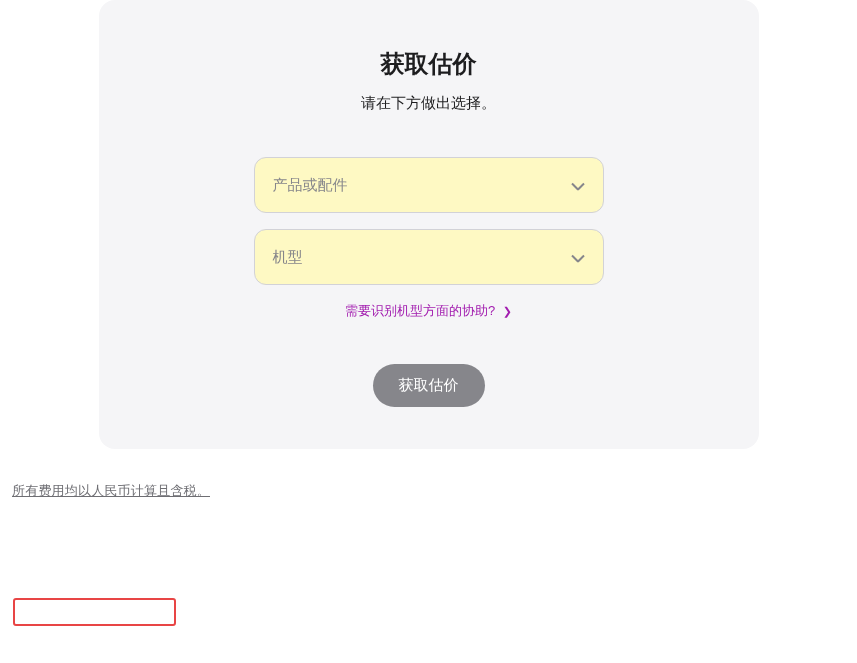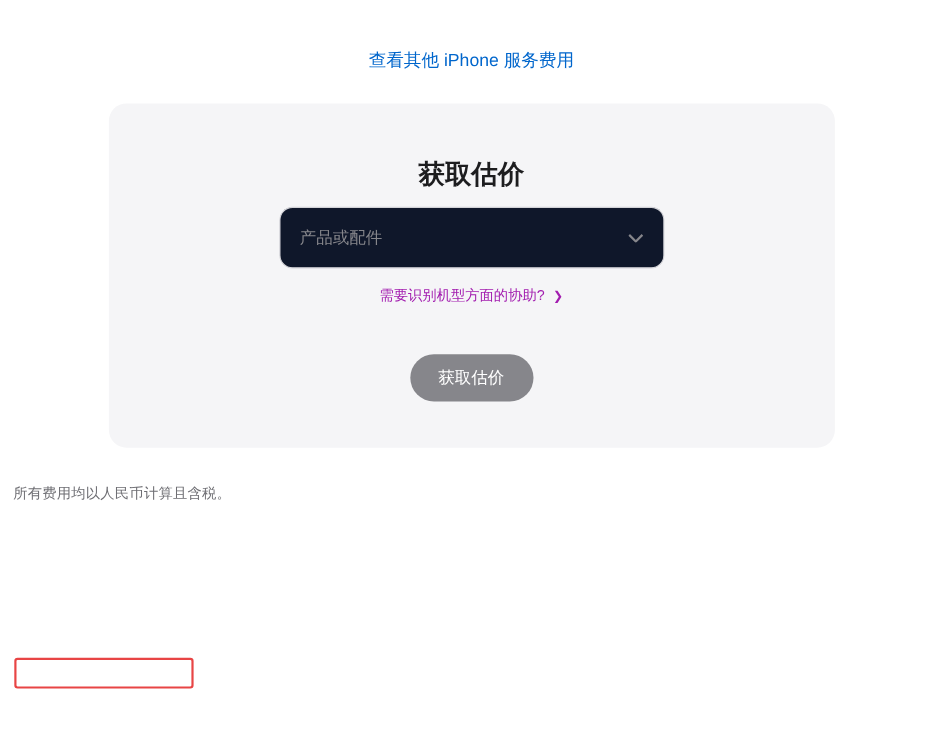"查看其他 iPhone 服务费用" div.top-link { html: <div> <a>查看其他 iPhone 服务费用</a> </div> -> none }
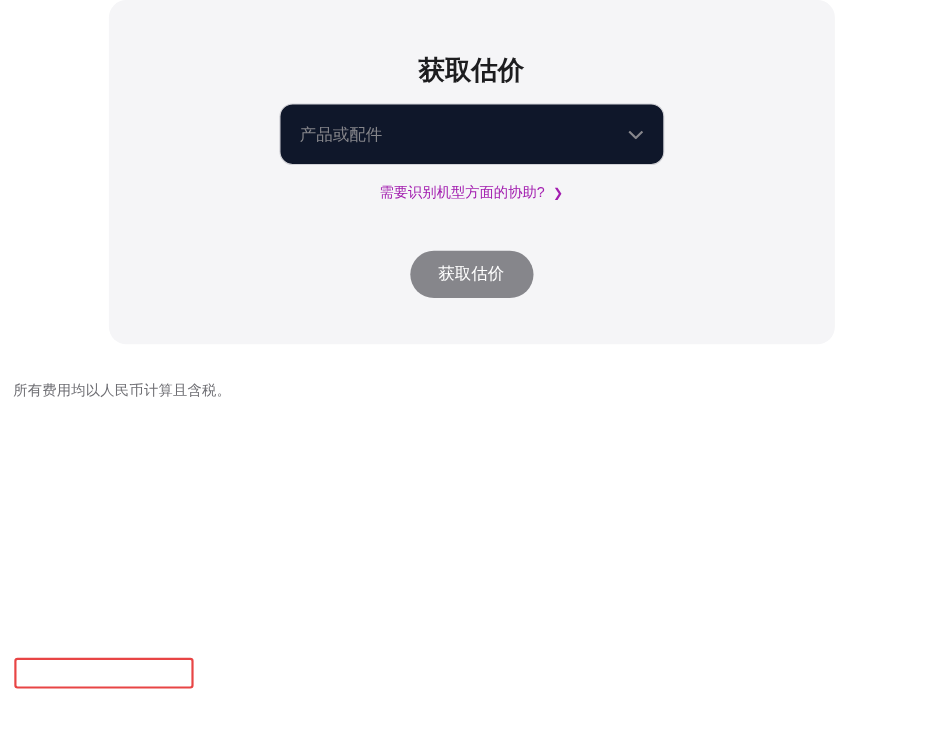"请在下方做出选择。" p.card-subtitle { html: none -> <p>请在下方做出选择。</p> }
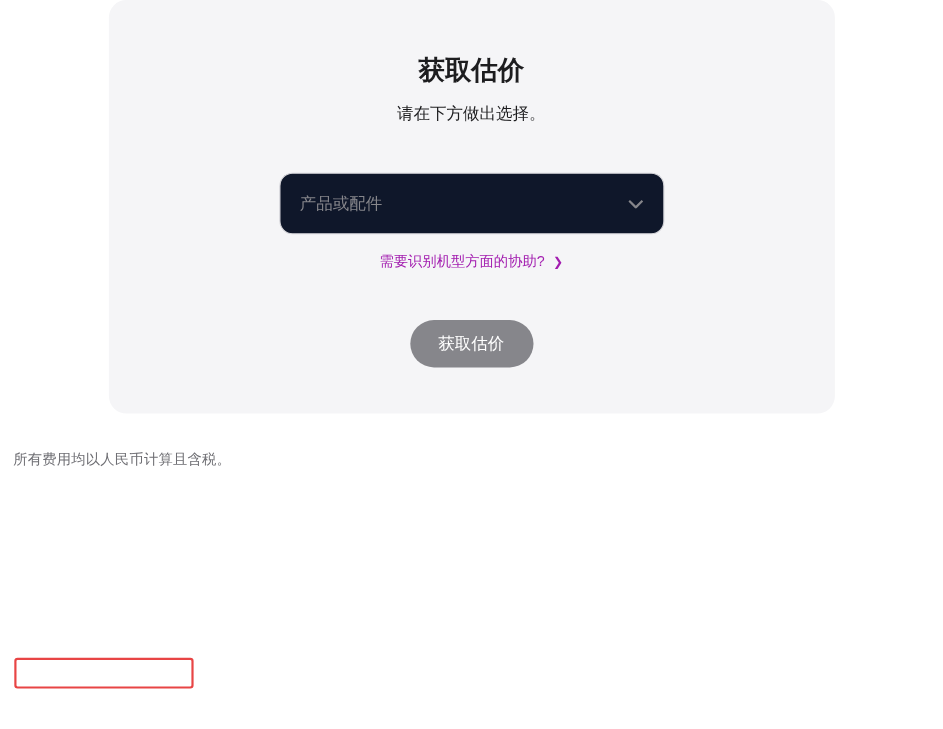"产品或配件" .select-box { background: #0f172a -> #fef9c3 }
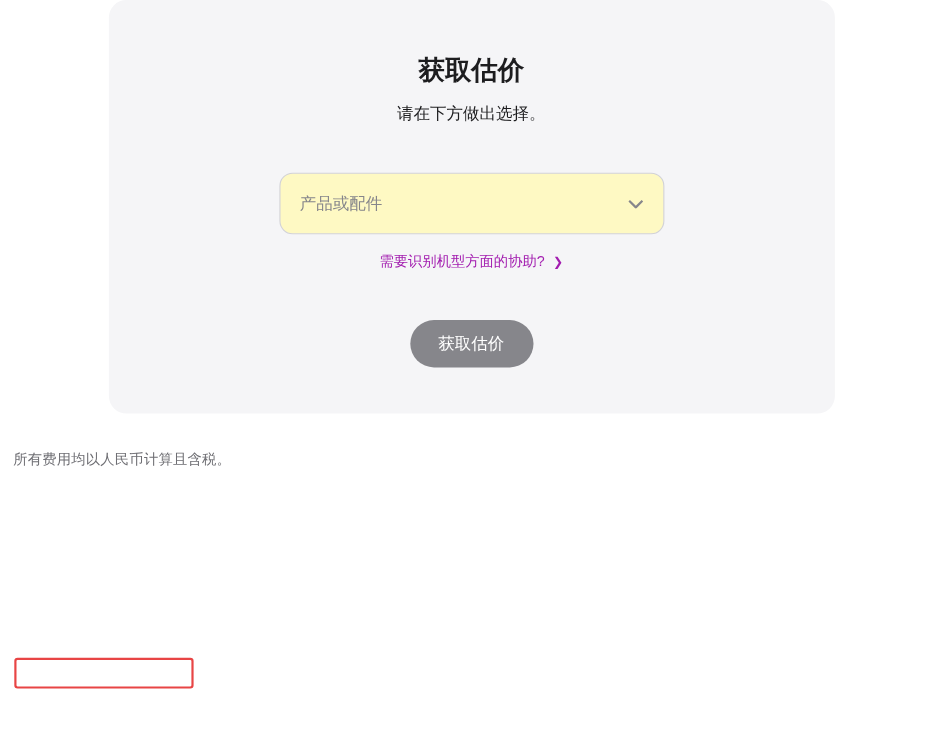"机型" div.select-wrapper { html: none -> <div> <div> <span>机型</span> <span> <svg> <polyline></polyline> </svg> </span> </div> </div> }
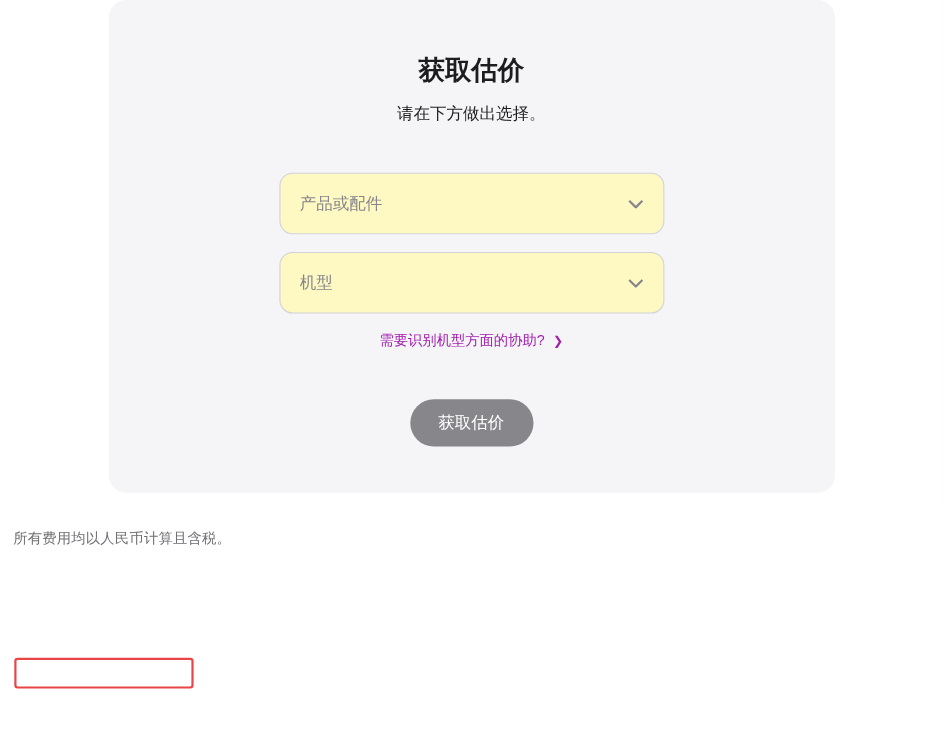"所有费用均以人民币计算且含税。" .footer-text p { text-decoration: none -> underline }
